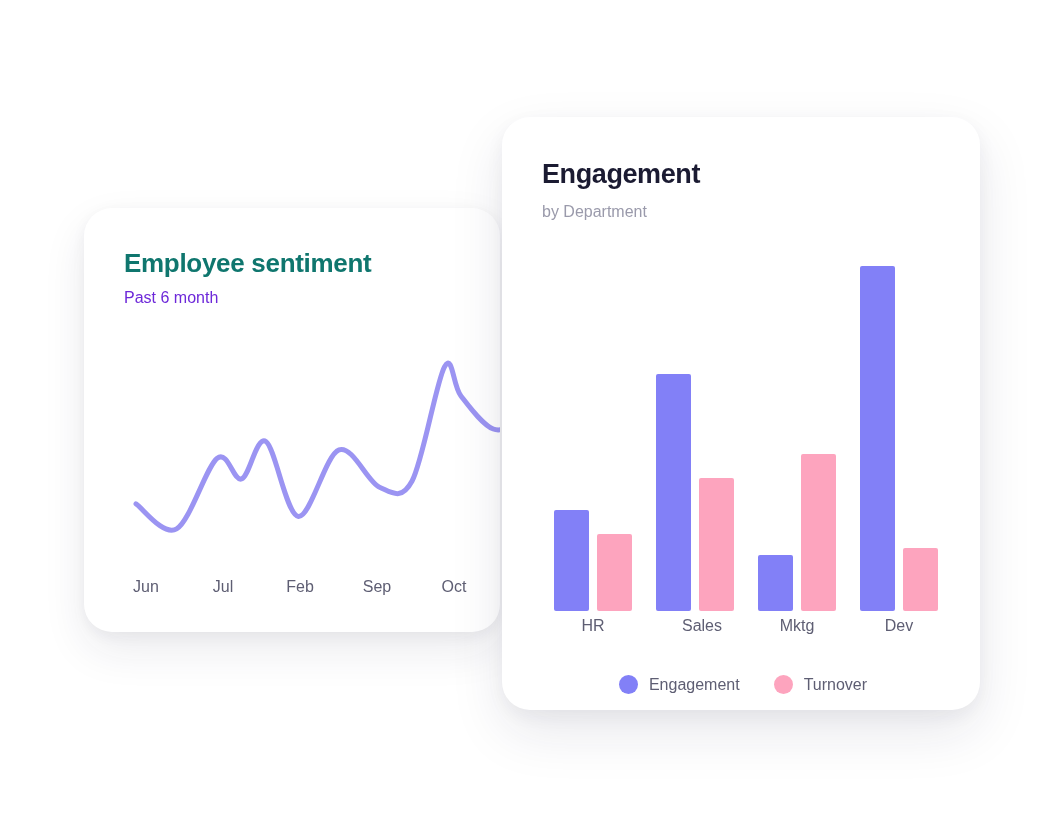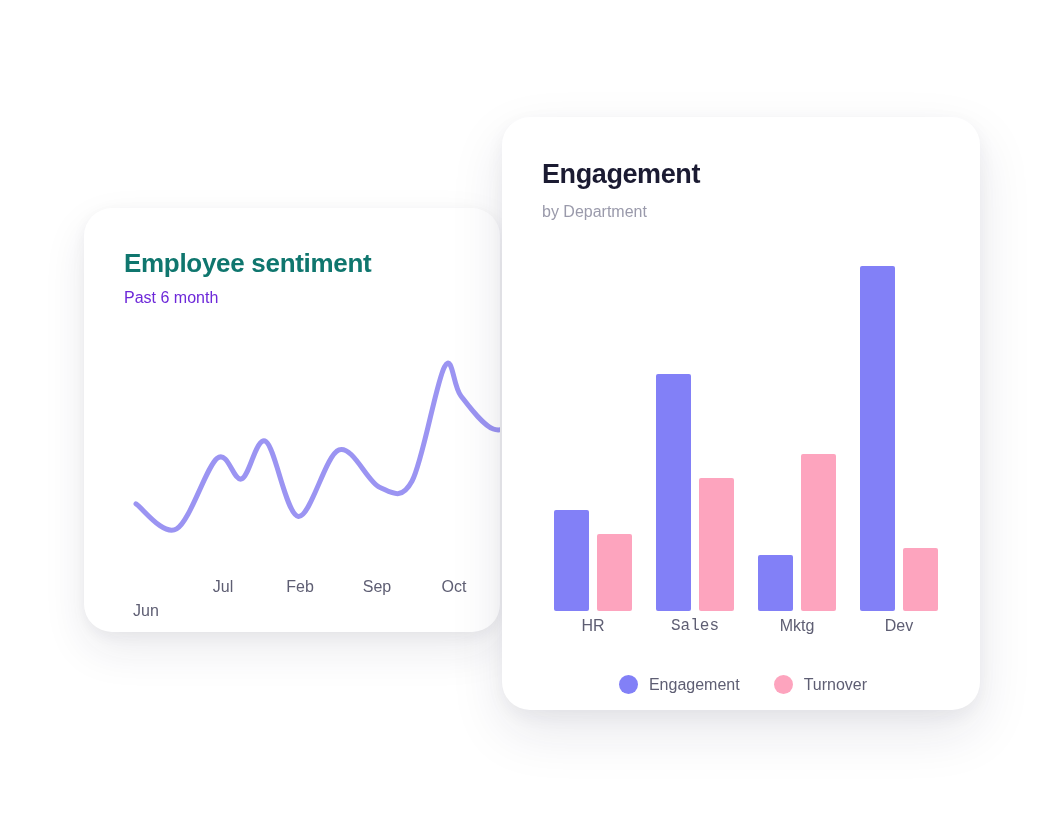"Jun" span.tick { margin-top: 24px -> none }
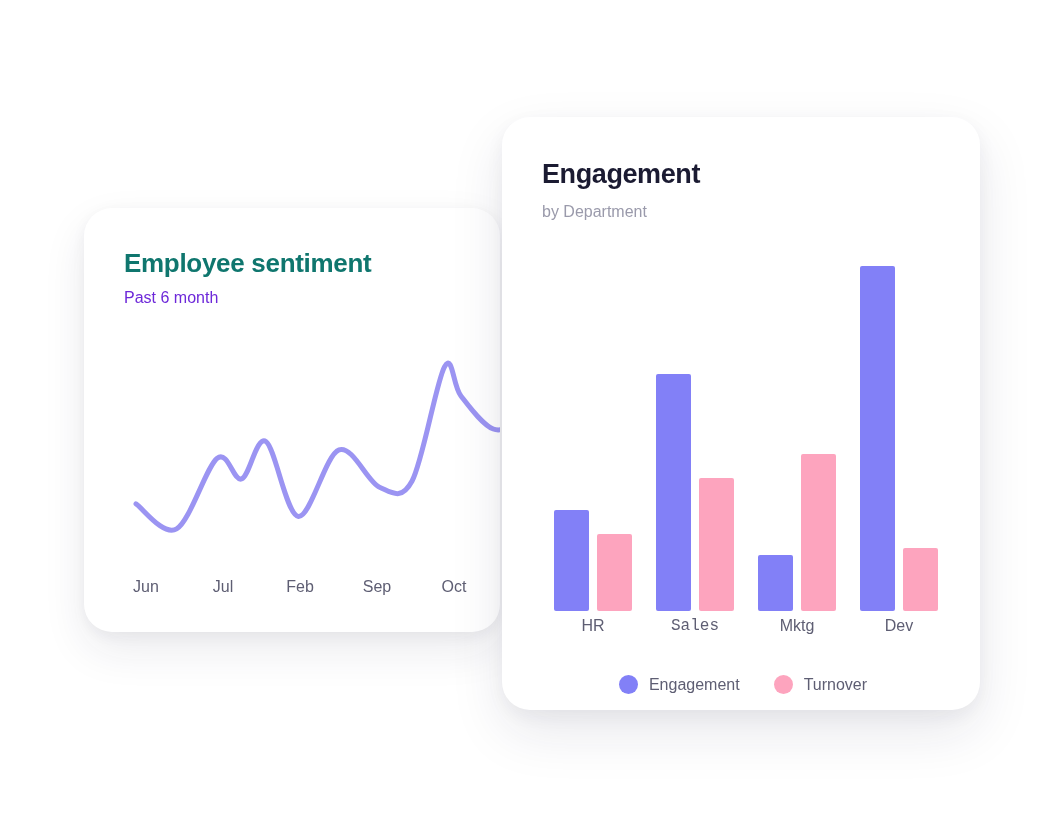"Sales" span.tick { font-family: Liberation Mono, monospace -> none; left: 153px -> 160px }
